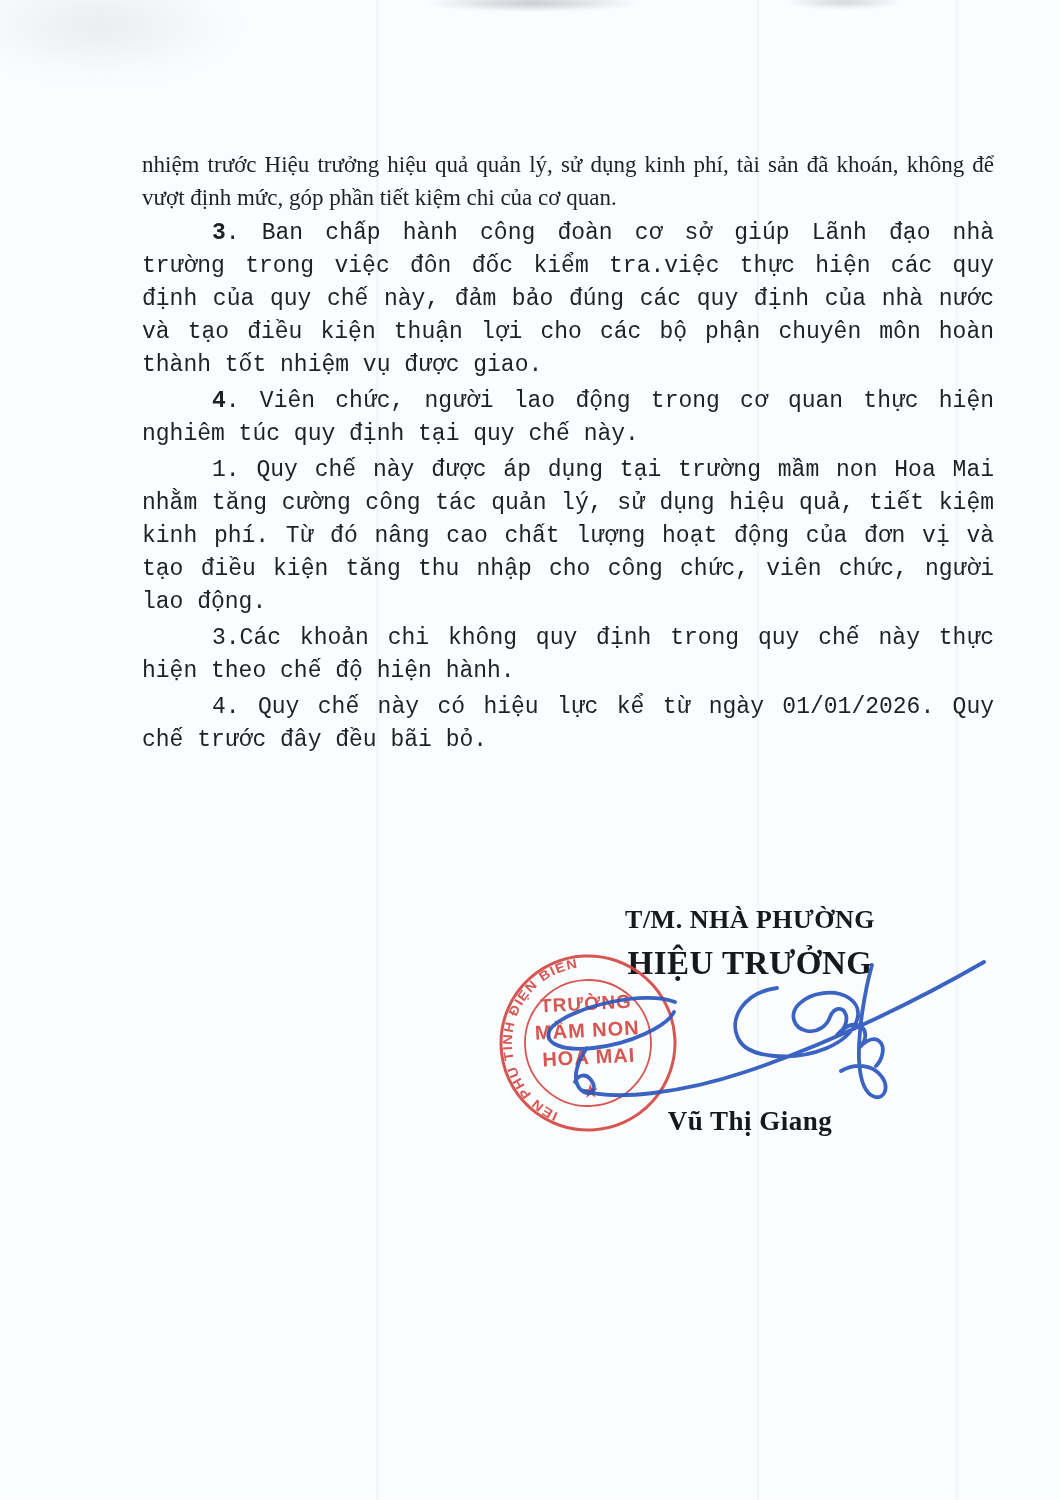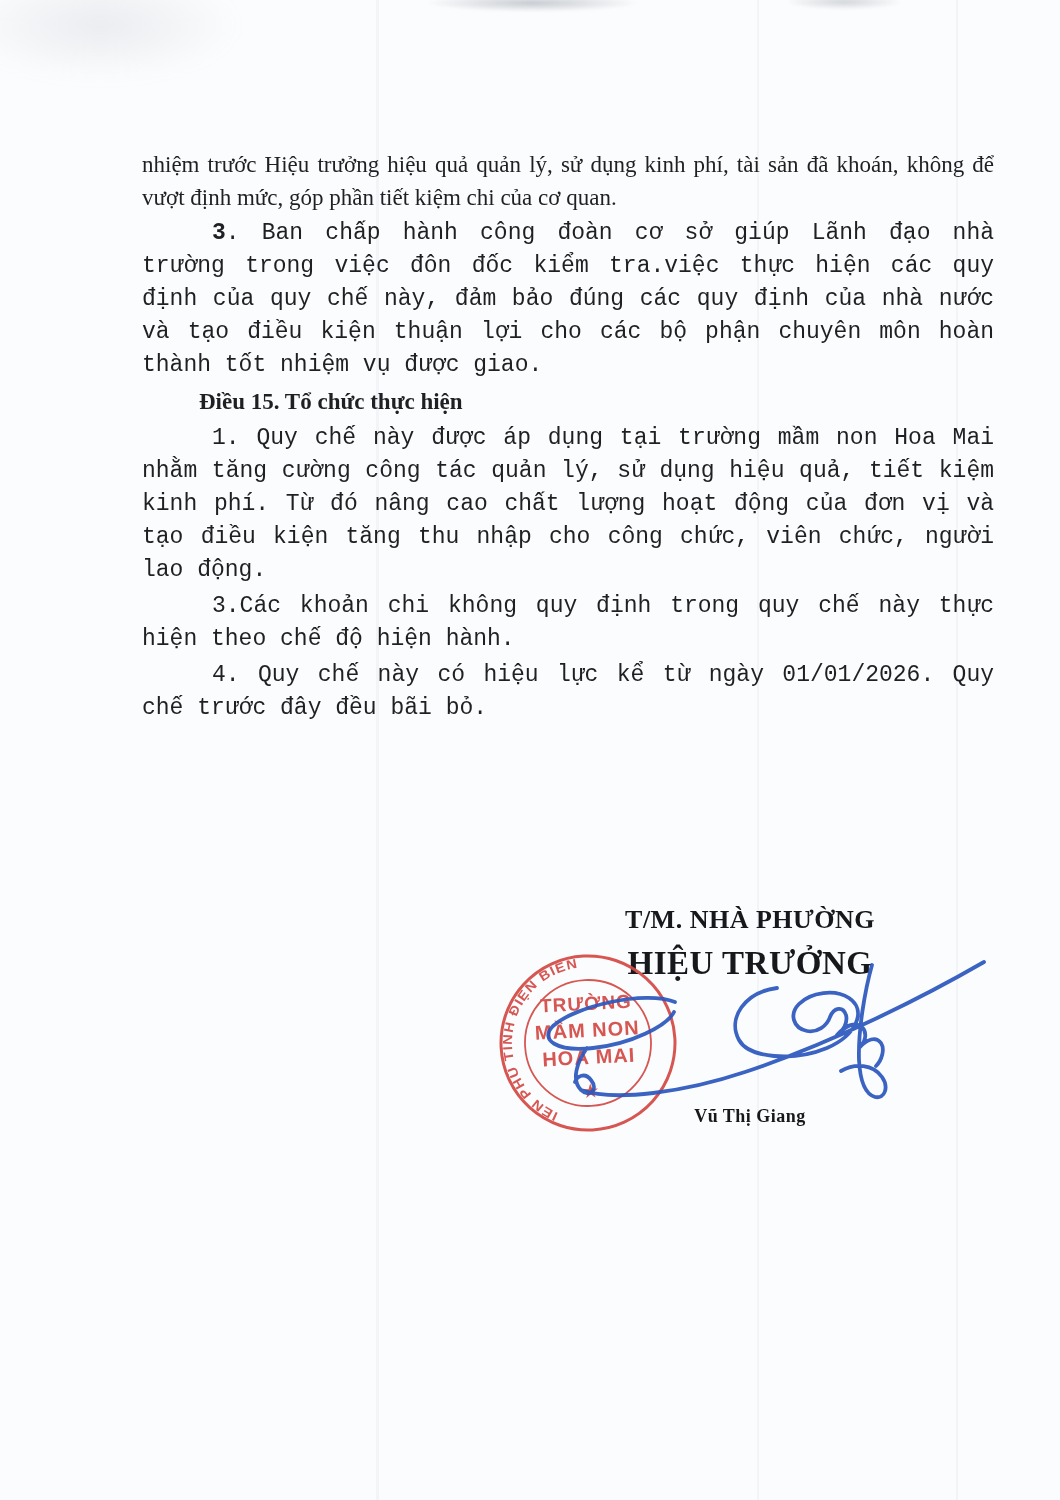"4. Viên chức, người lao" p.para { html: none -> <p><b>4</b><span>. Viên chức, người lao động trong cơ quan thực hiện nghiêm túc quy định tại quy chế này.</span></p> }
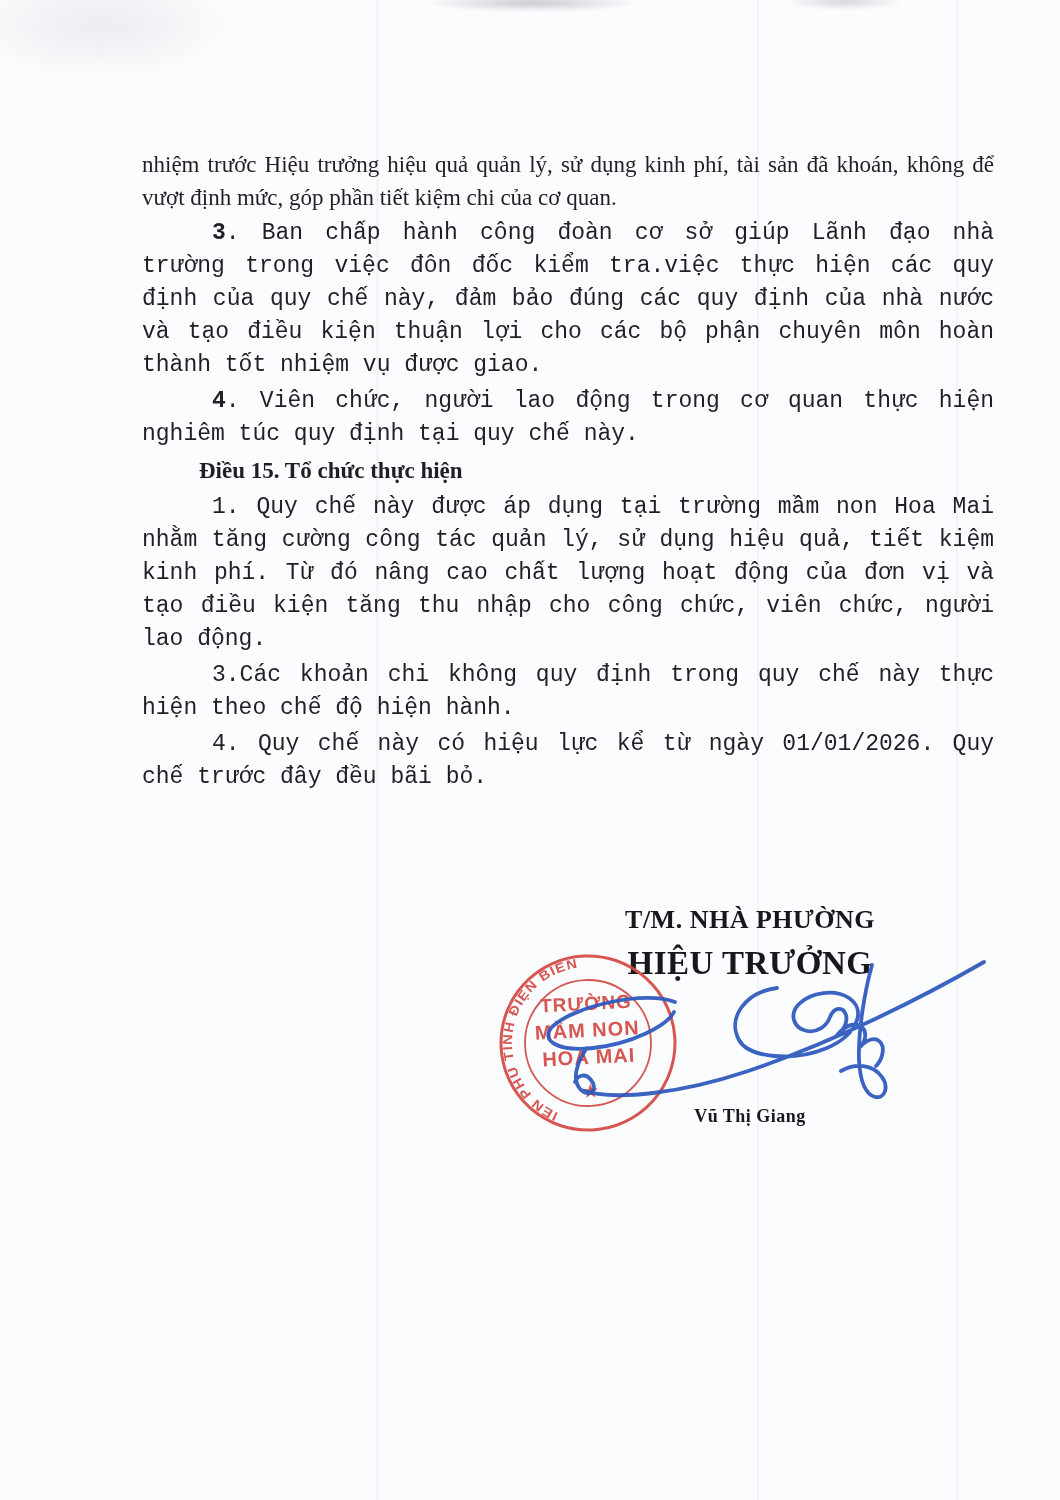"Điều 15. Tổ chức thực" p.para { html: <p>Điều 15. Tổ chức thực hiện</p> -> none }
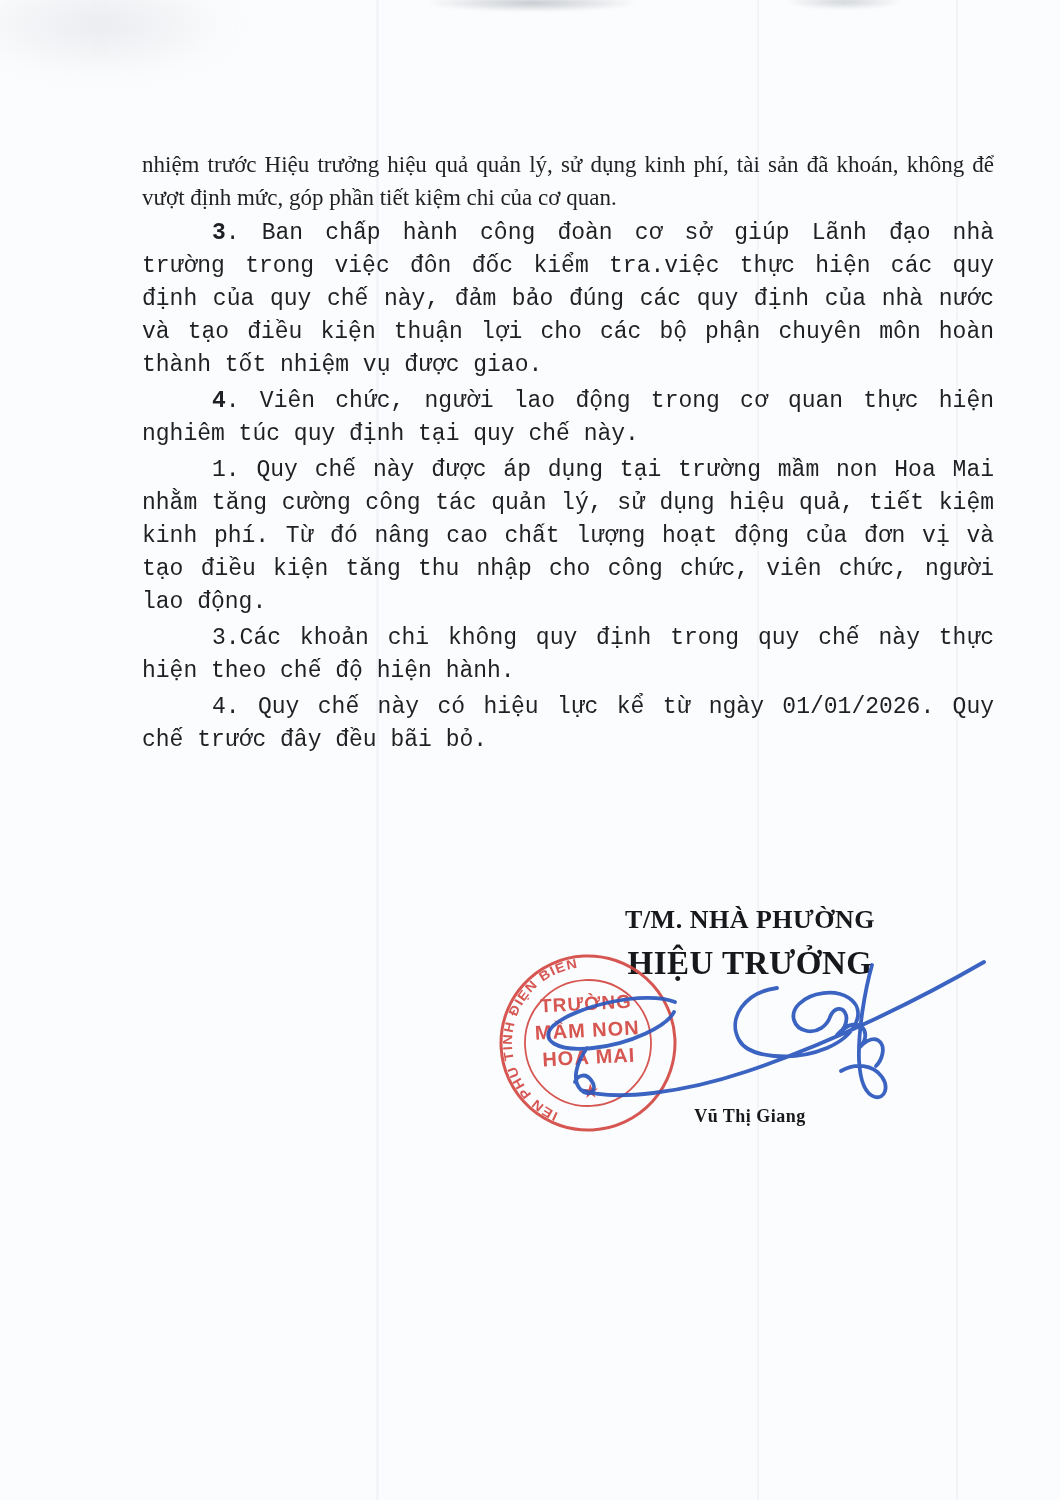"Vũ Thị Giang" .sig-name { font-size: 18px -> 27px }
